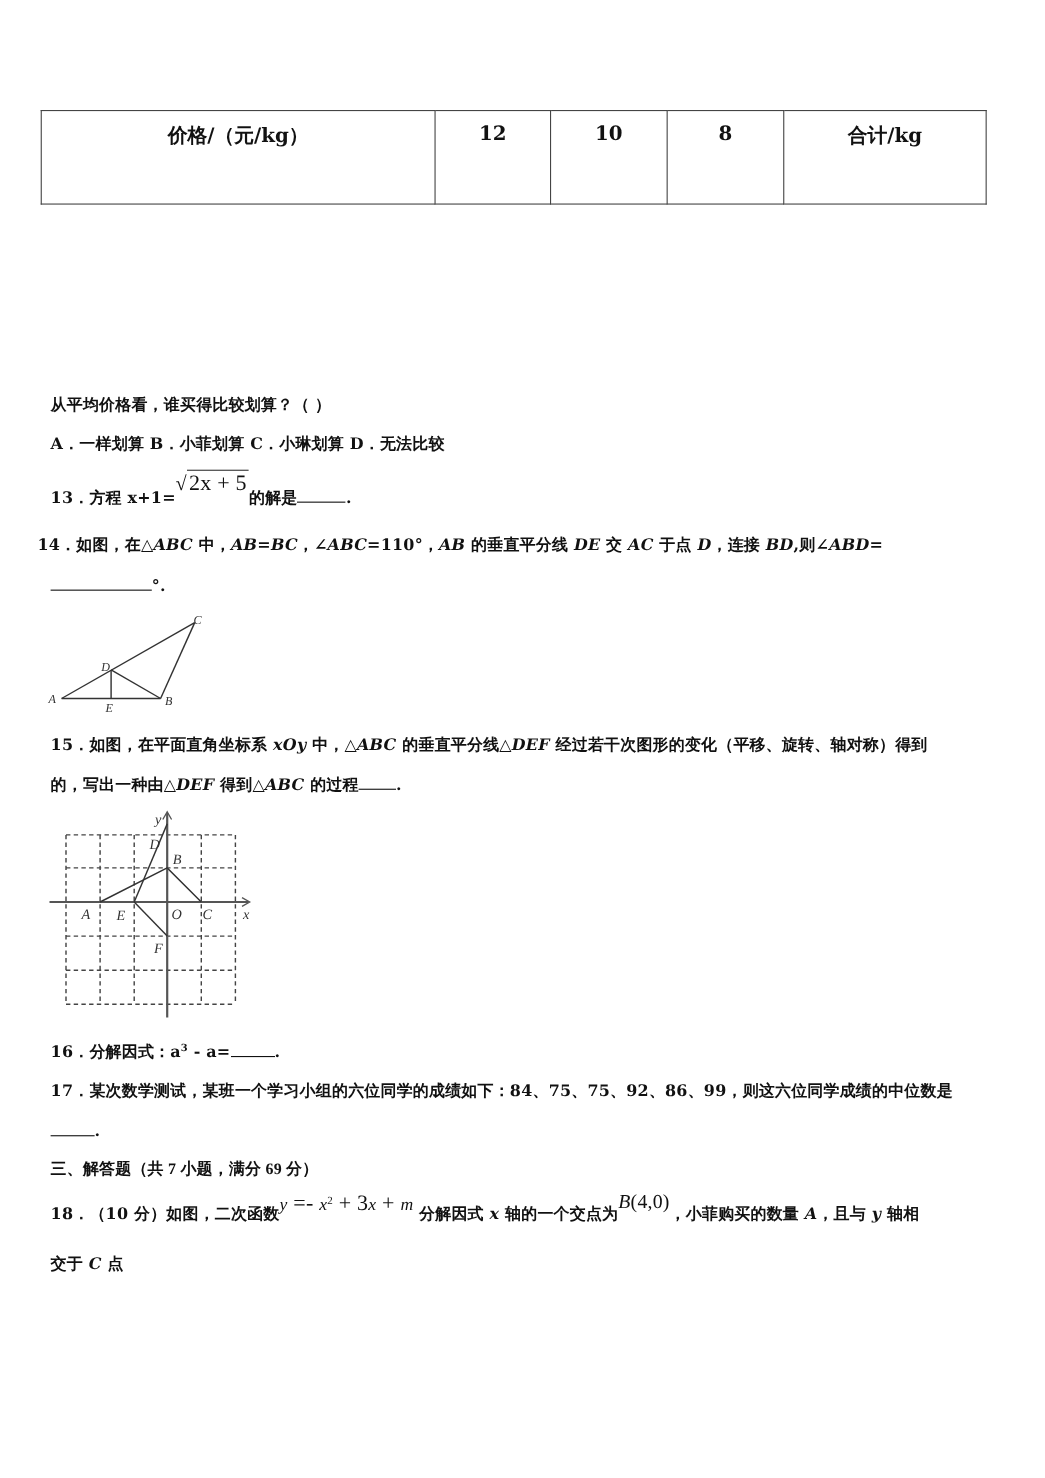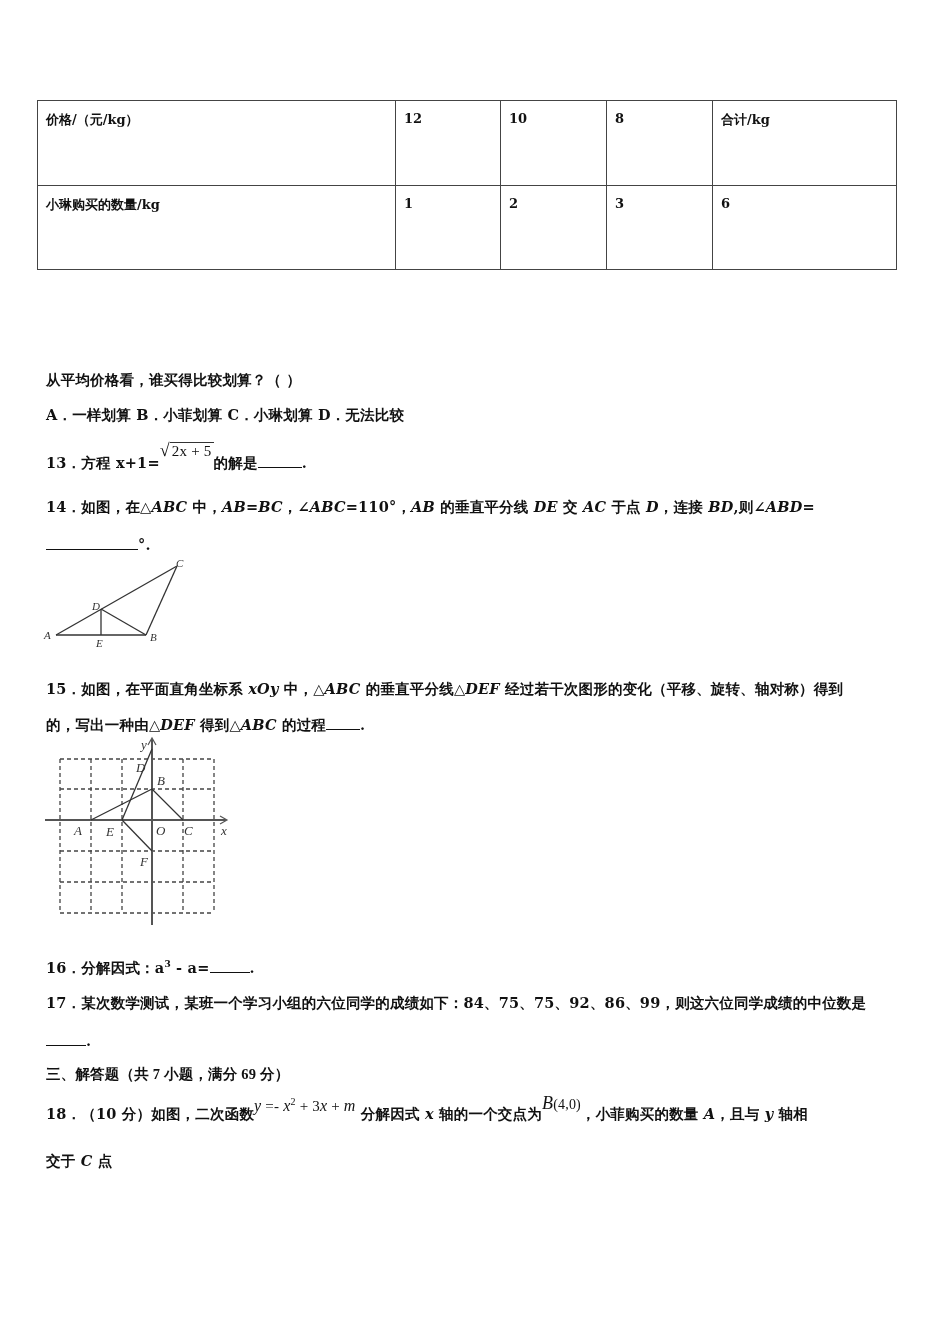"价格/（元/kg）" table.price { font-size: 13px -> 18px; text-align: none -> center }
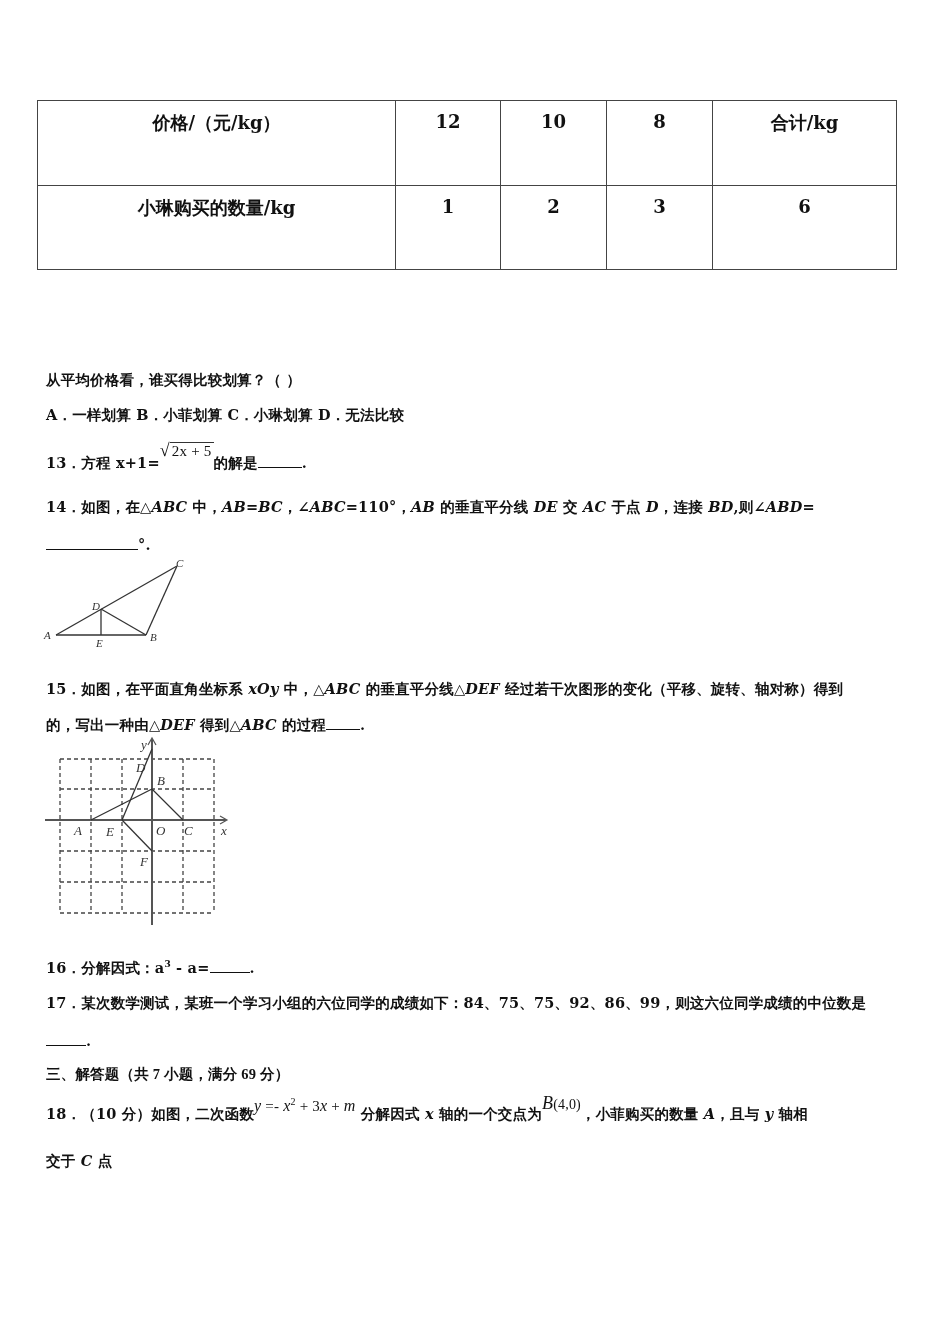"小琳购买的数量/kg" tr { html: <tr> <td>小琳购买的数量/kg</td> <td>1</td> <td>2</td> <td>3</td> <td>6</td> </tr> -> none }
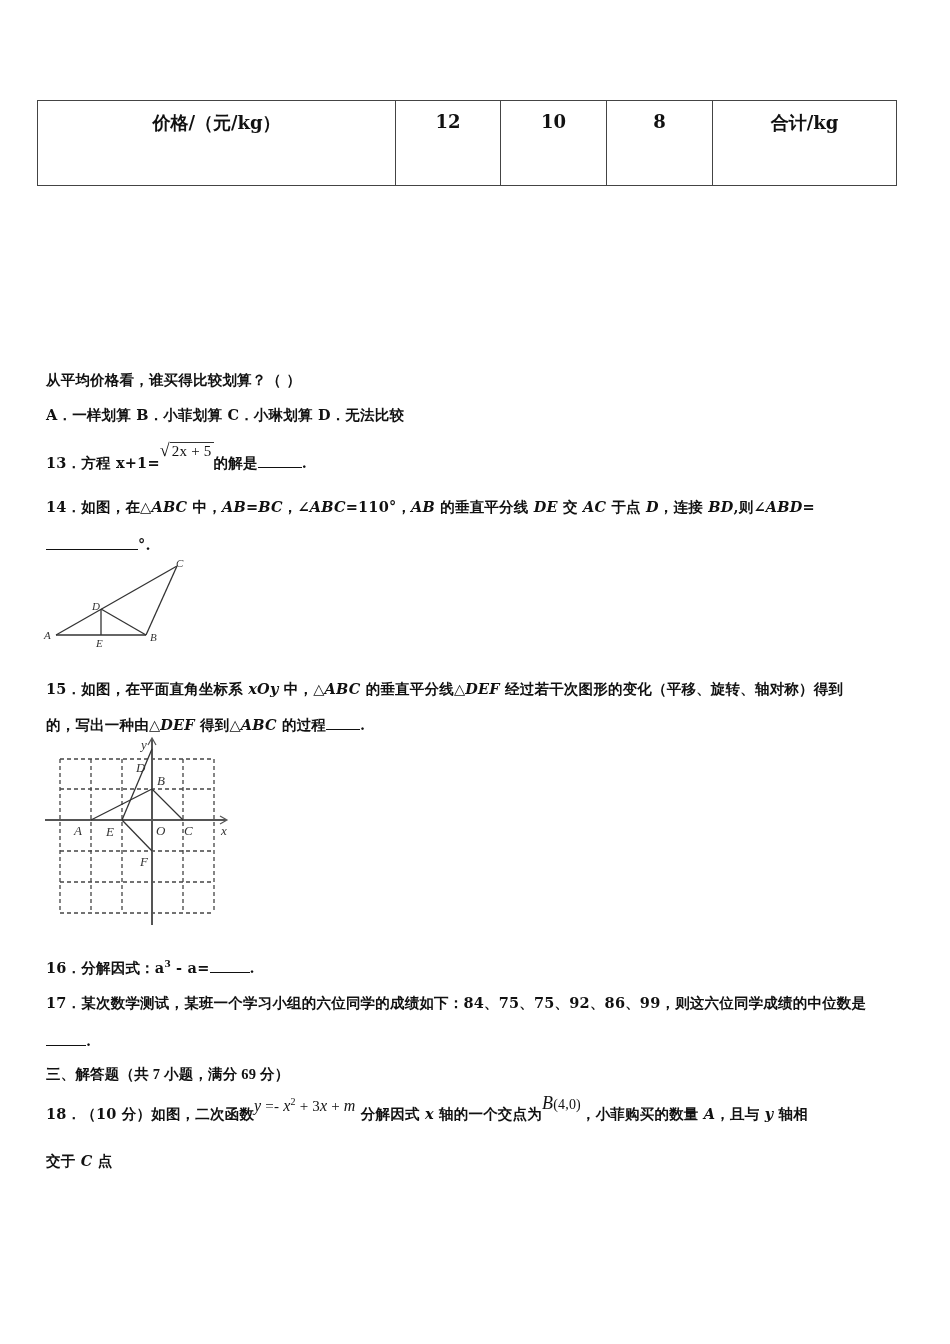"从平均价格看，谁买得比较划算？（ ）" .txt { margin-top: 12px -> none }
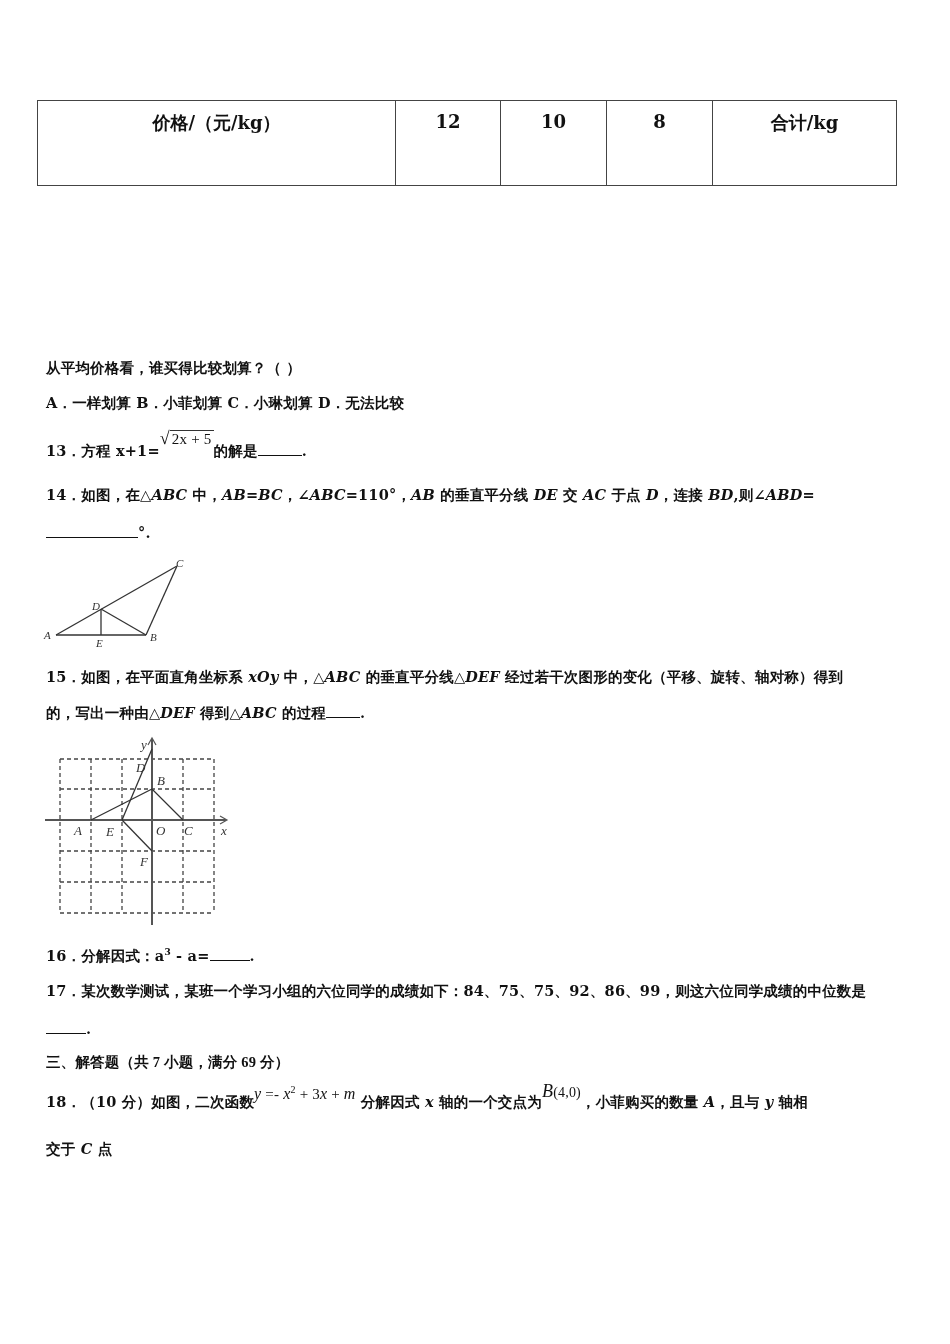"2x + 5" .mathn { font-size: 15px -> 20px }
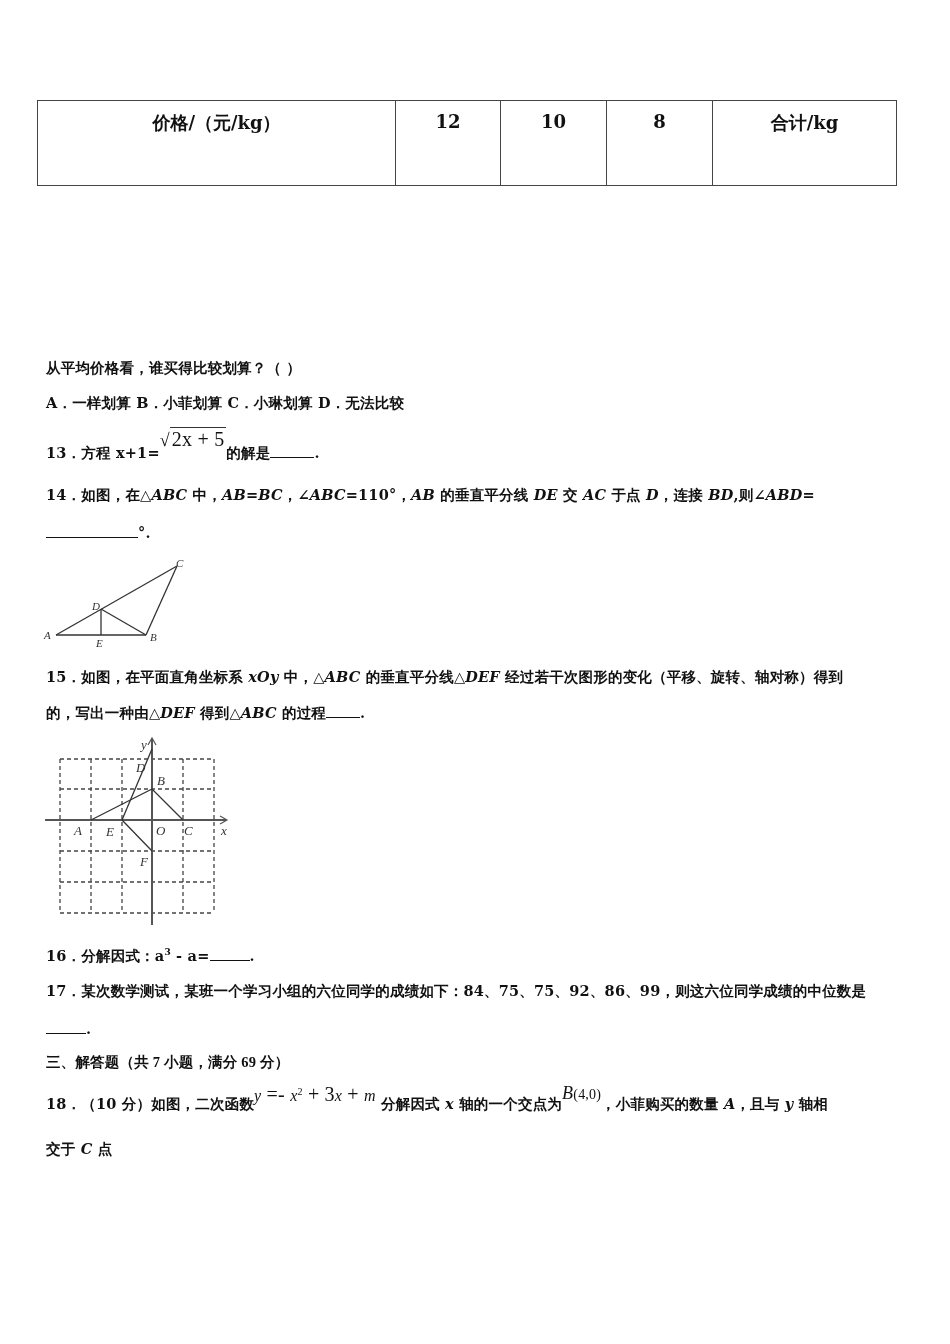"14．如图，在△ABC 中，AB=BC，∠ABC=110°，AB 的垂直平分线" div.abs { left: 46px -> 34px }
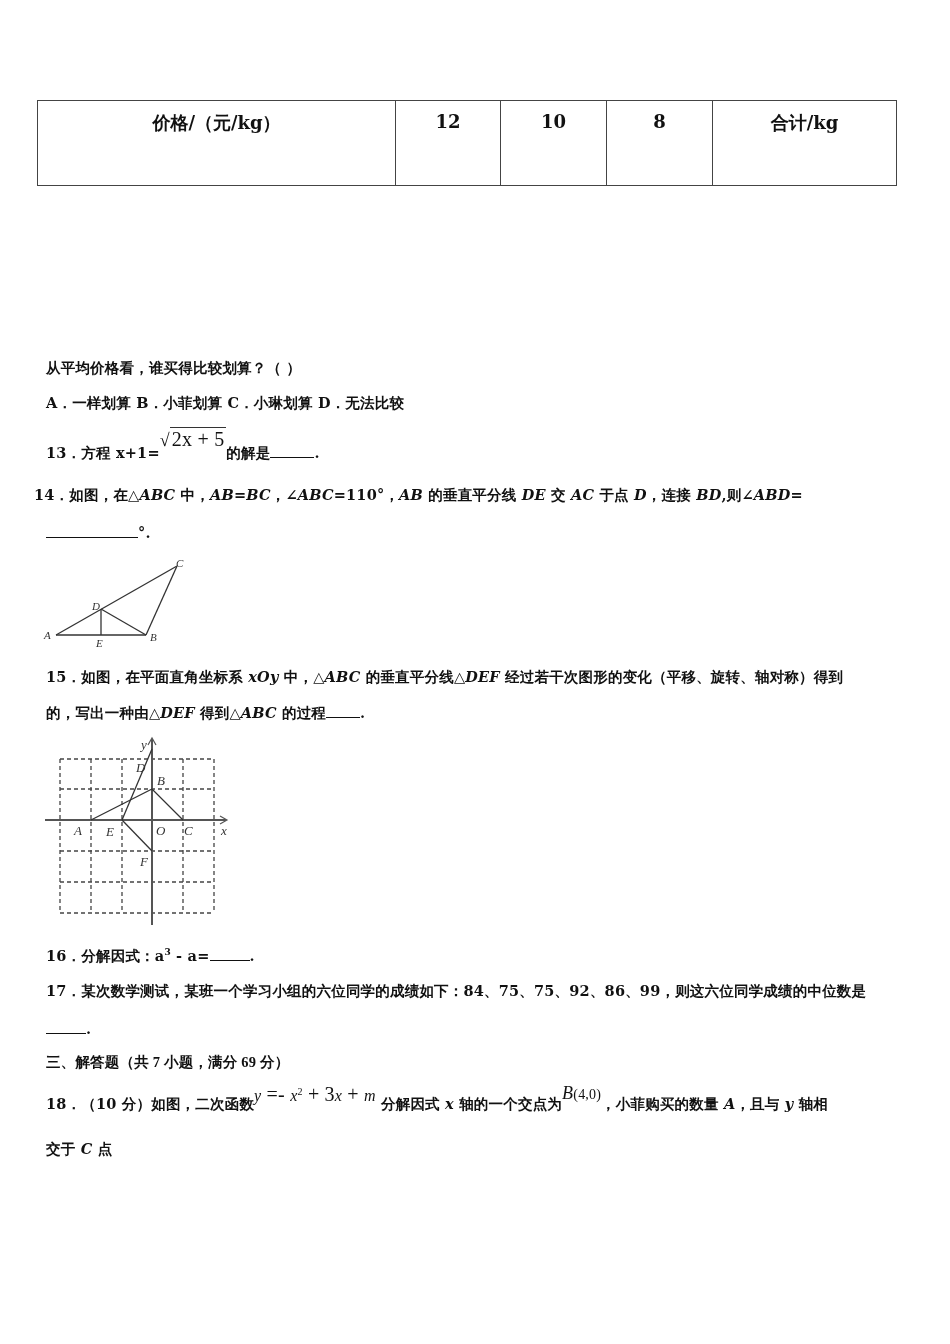"(4,0)" span.mathn { font-size: 14px -> 18px }
